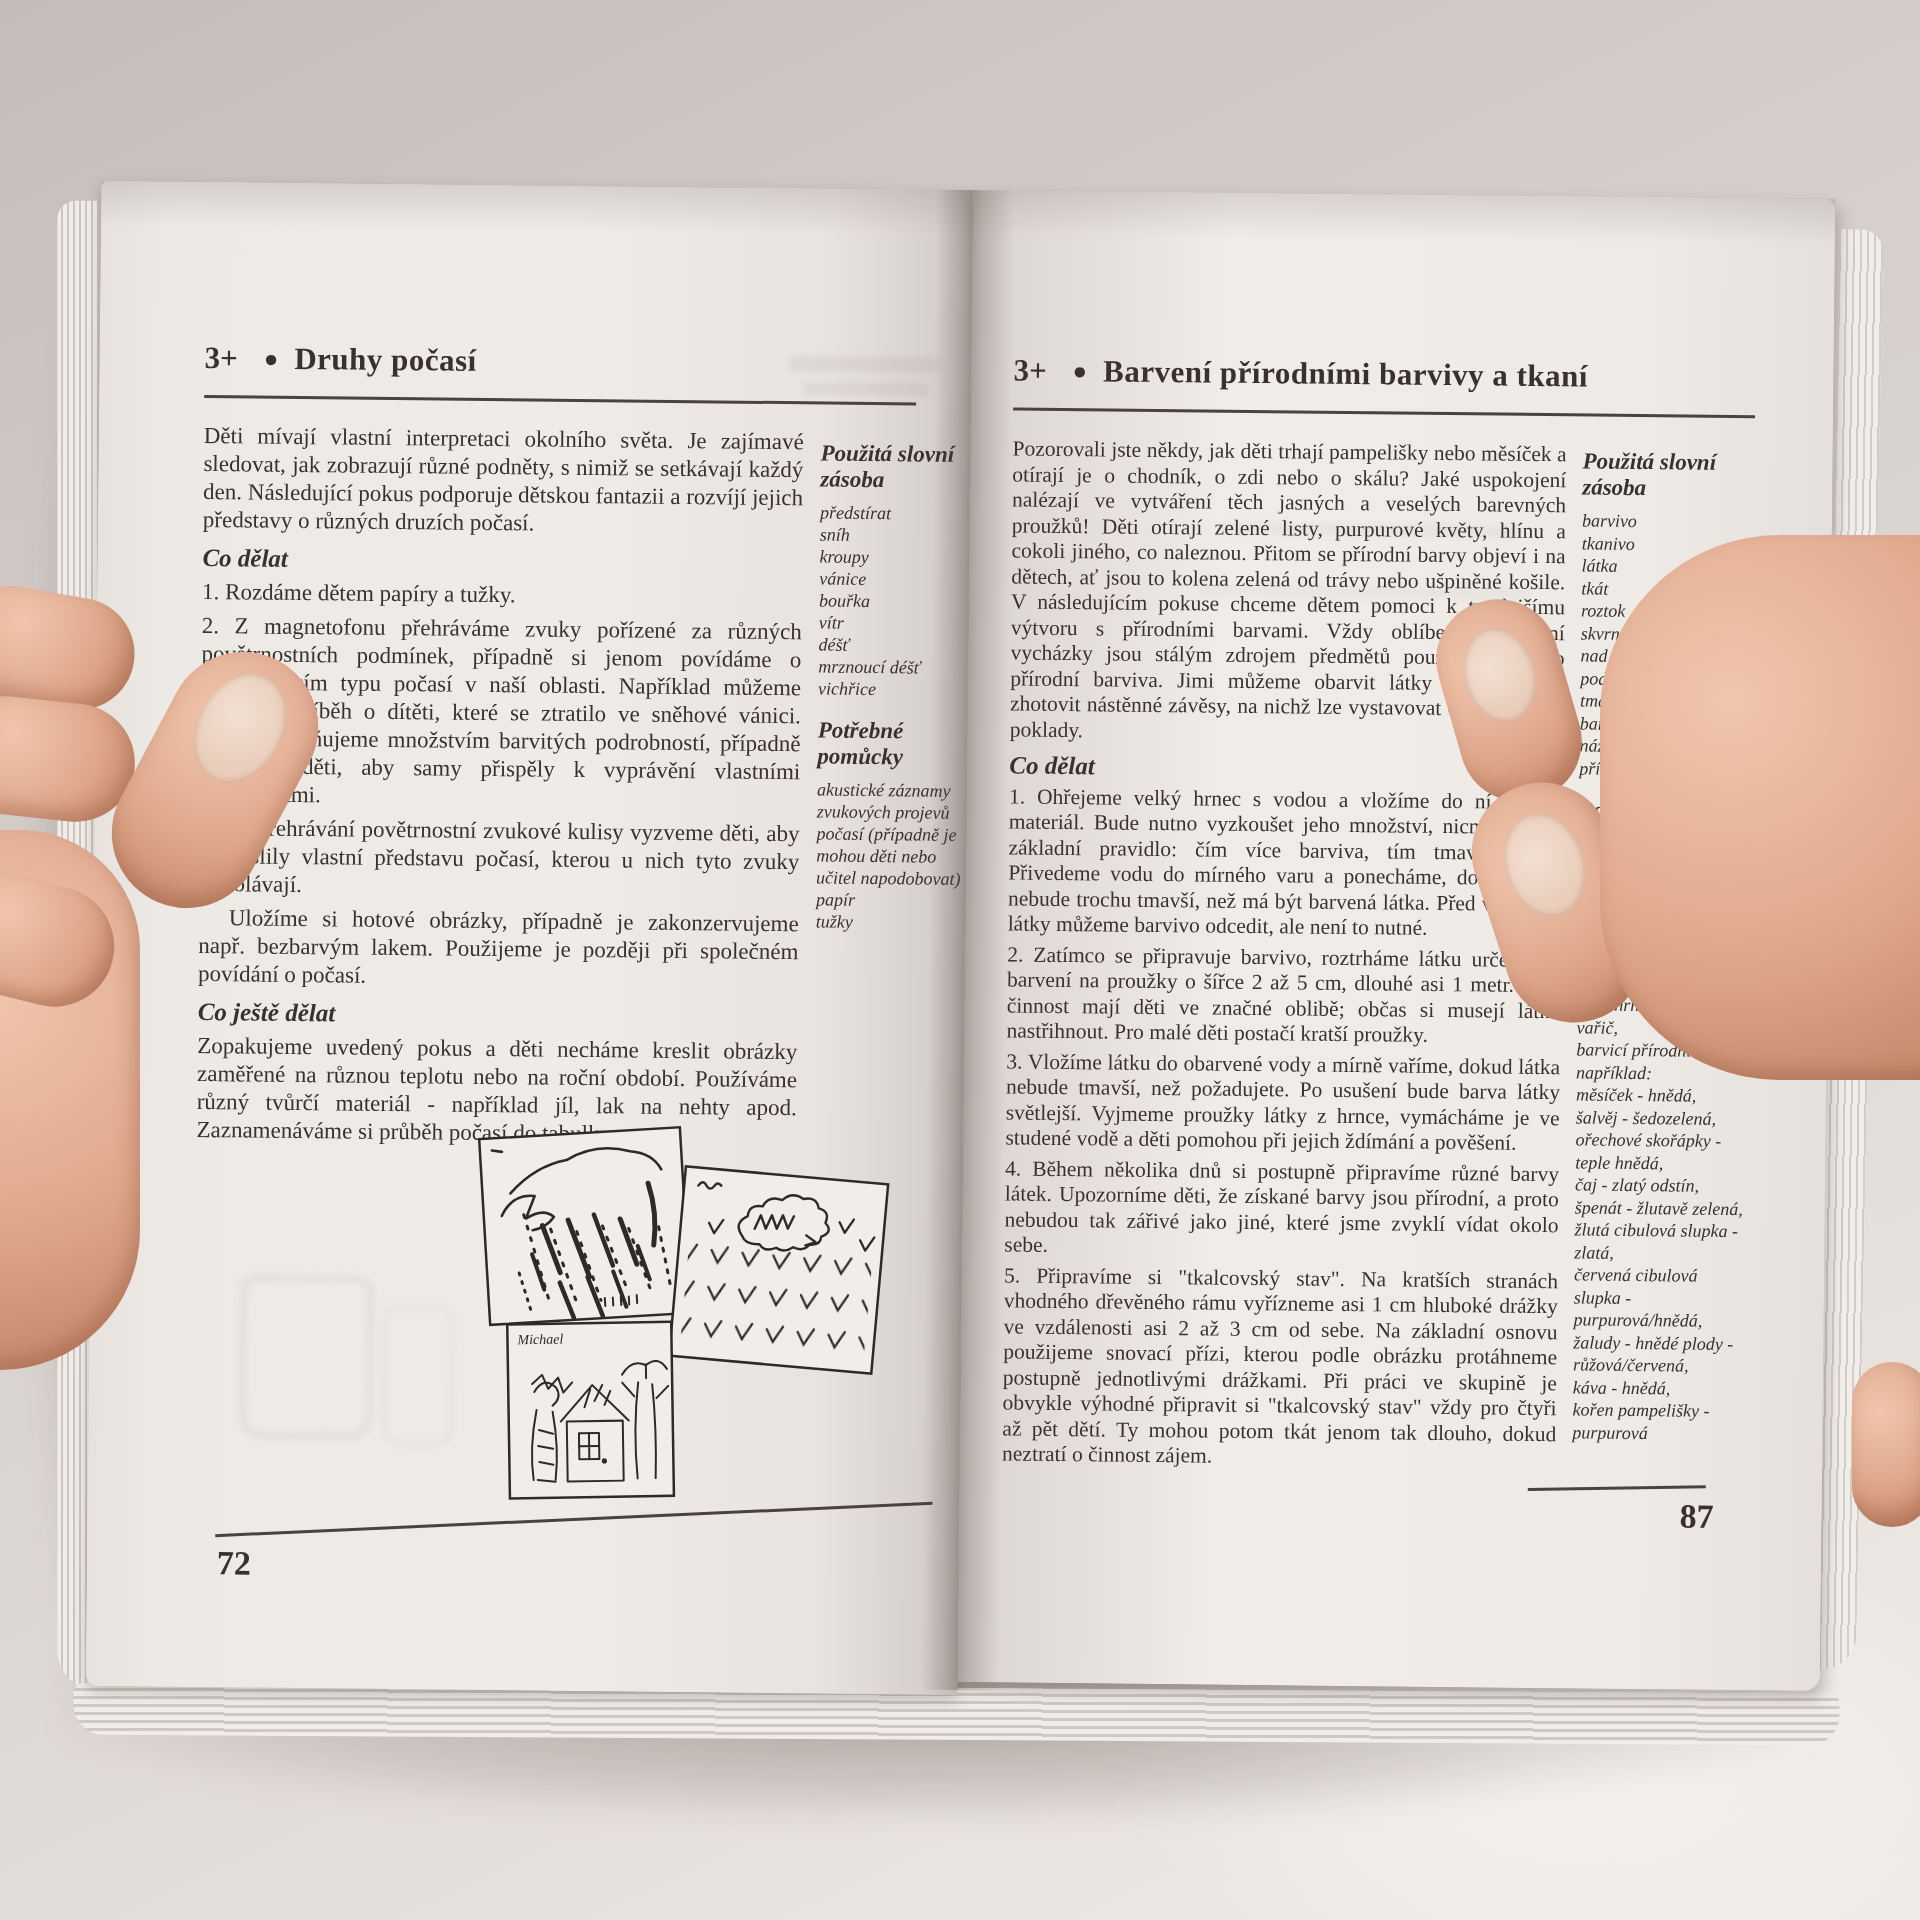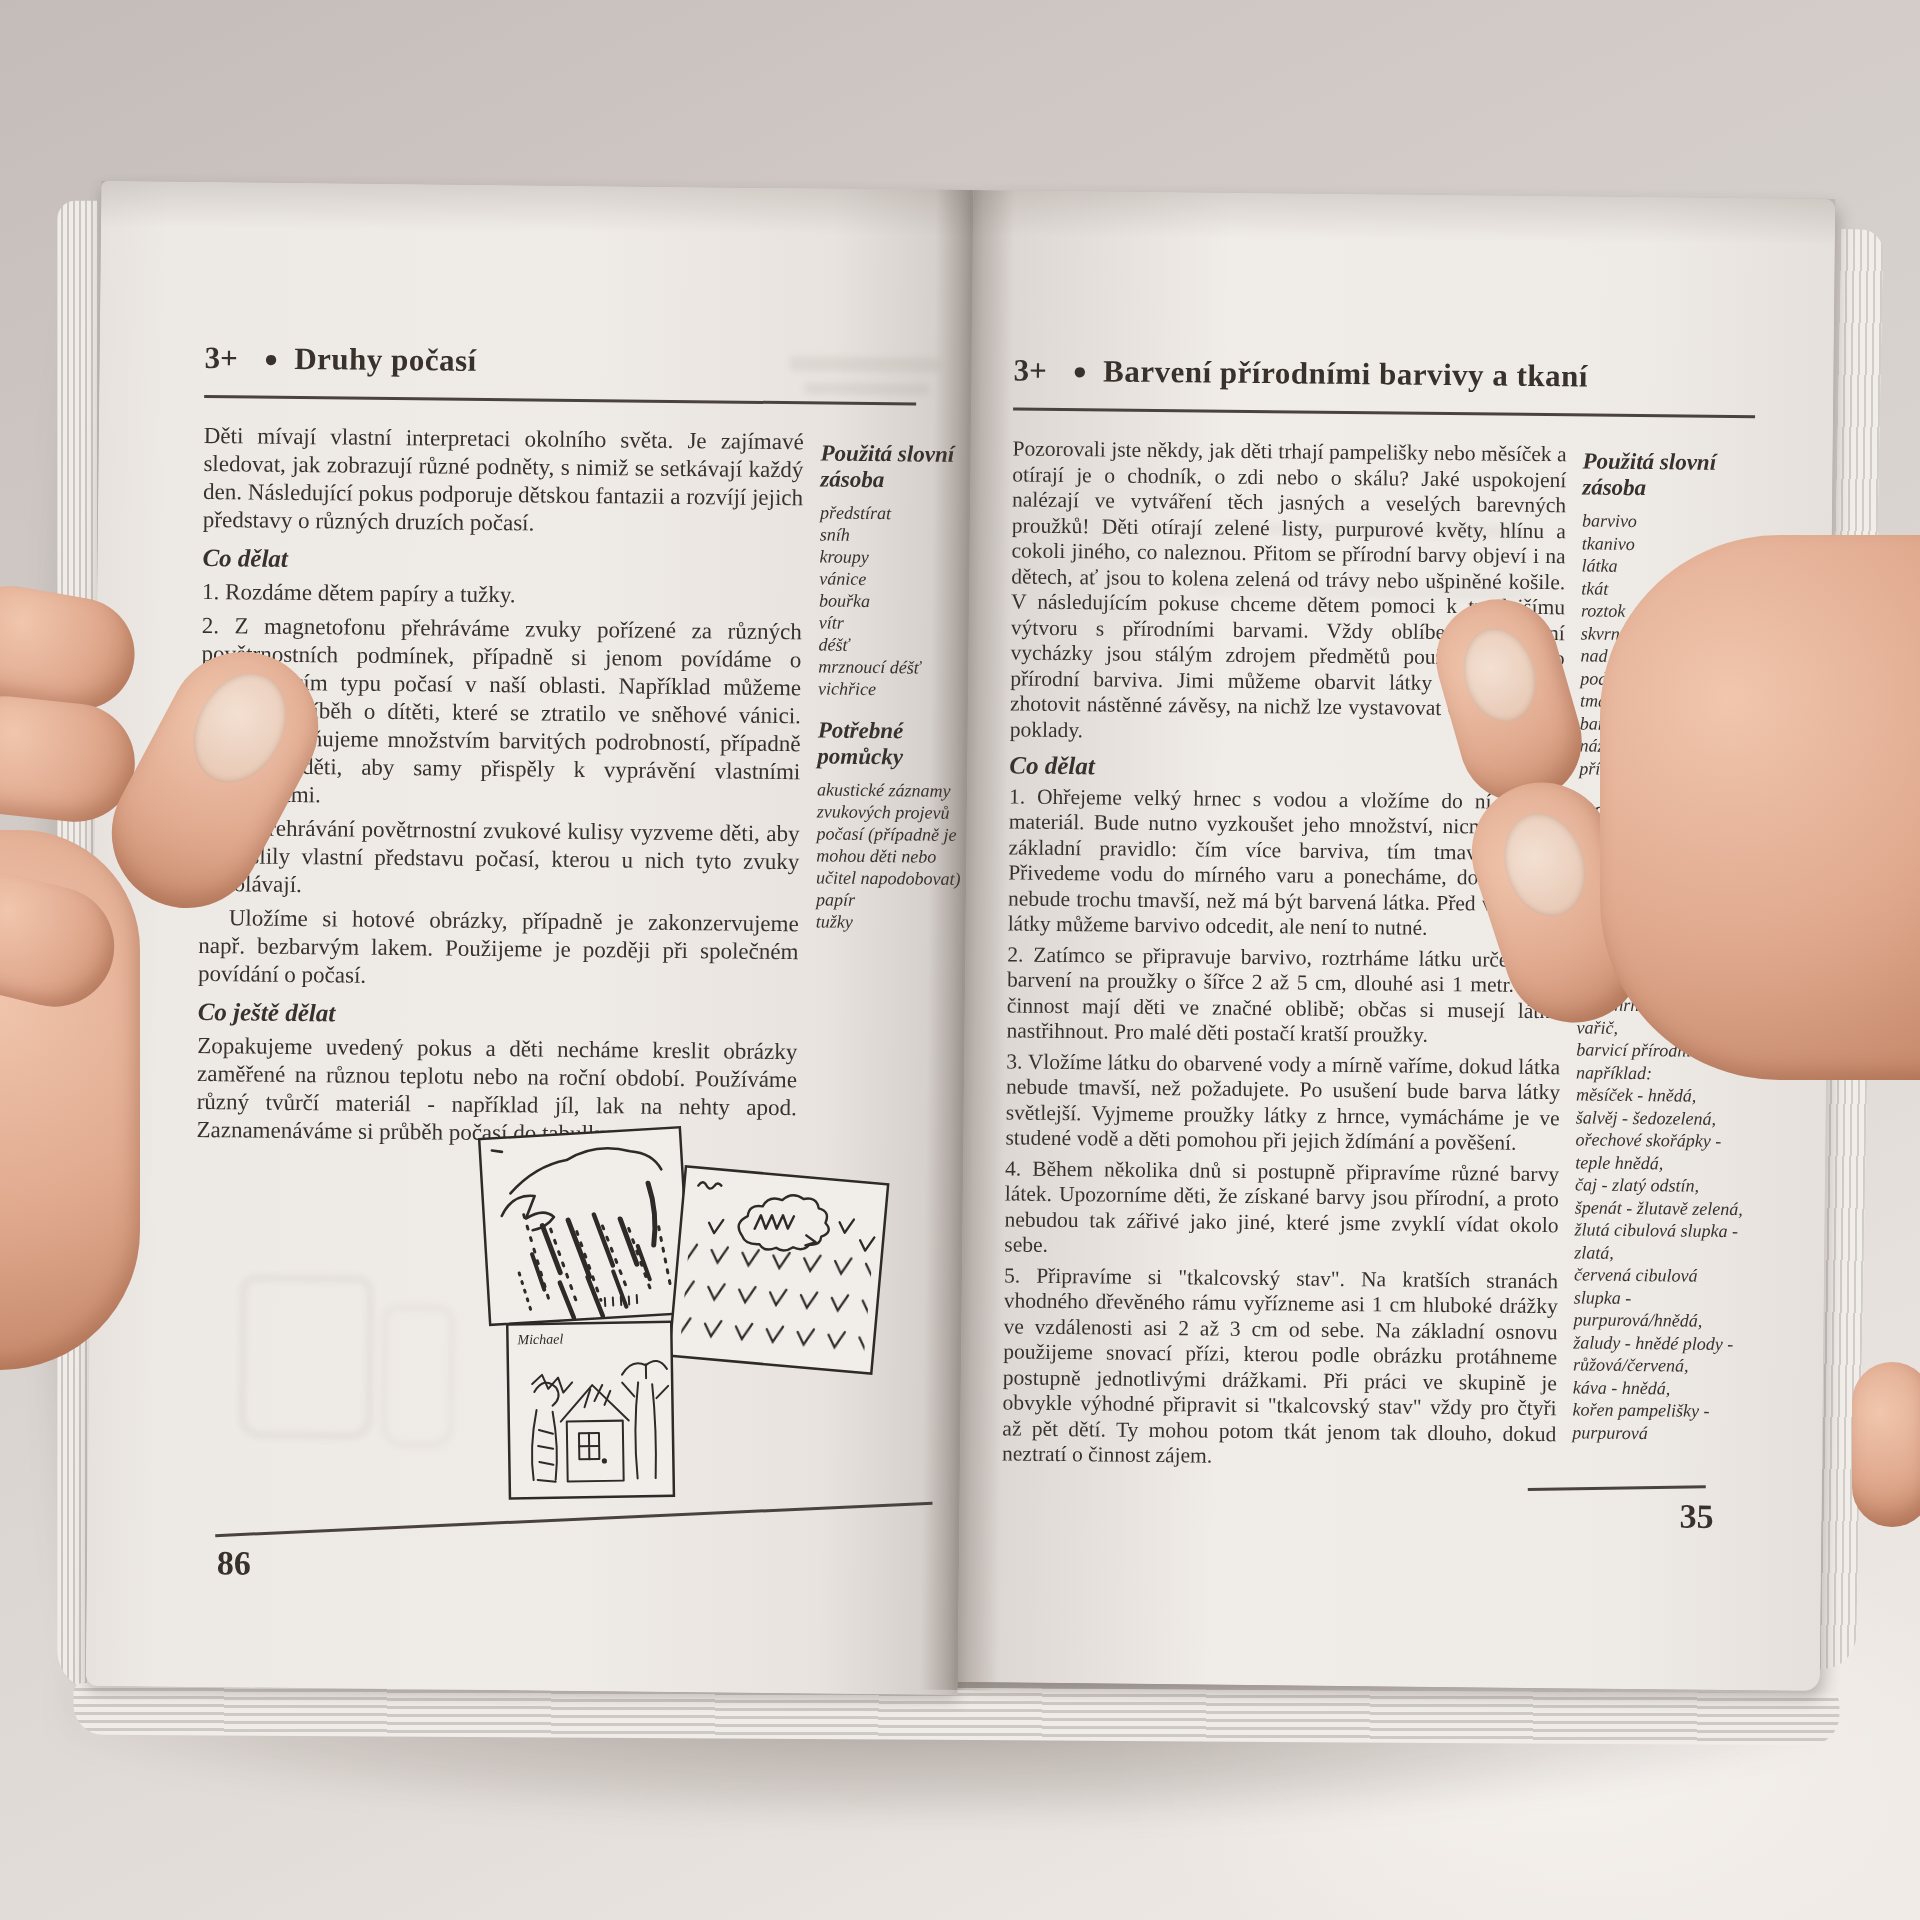"35" div.pagenum { text: 35 -> 87 }
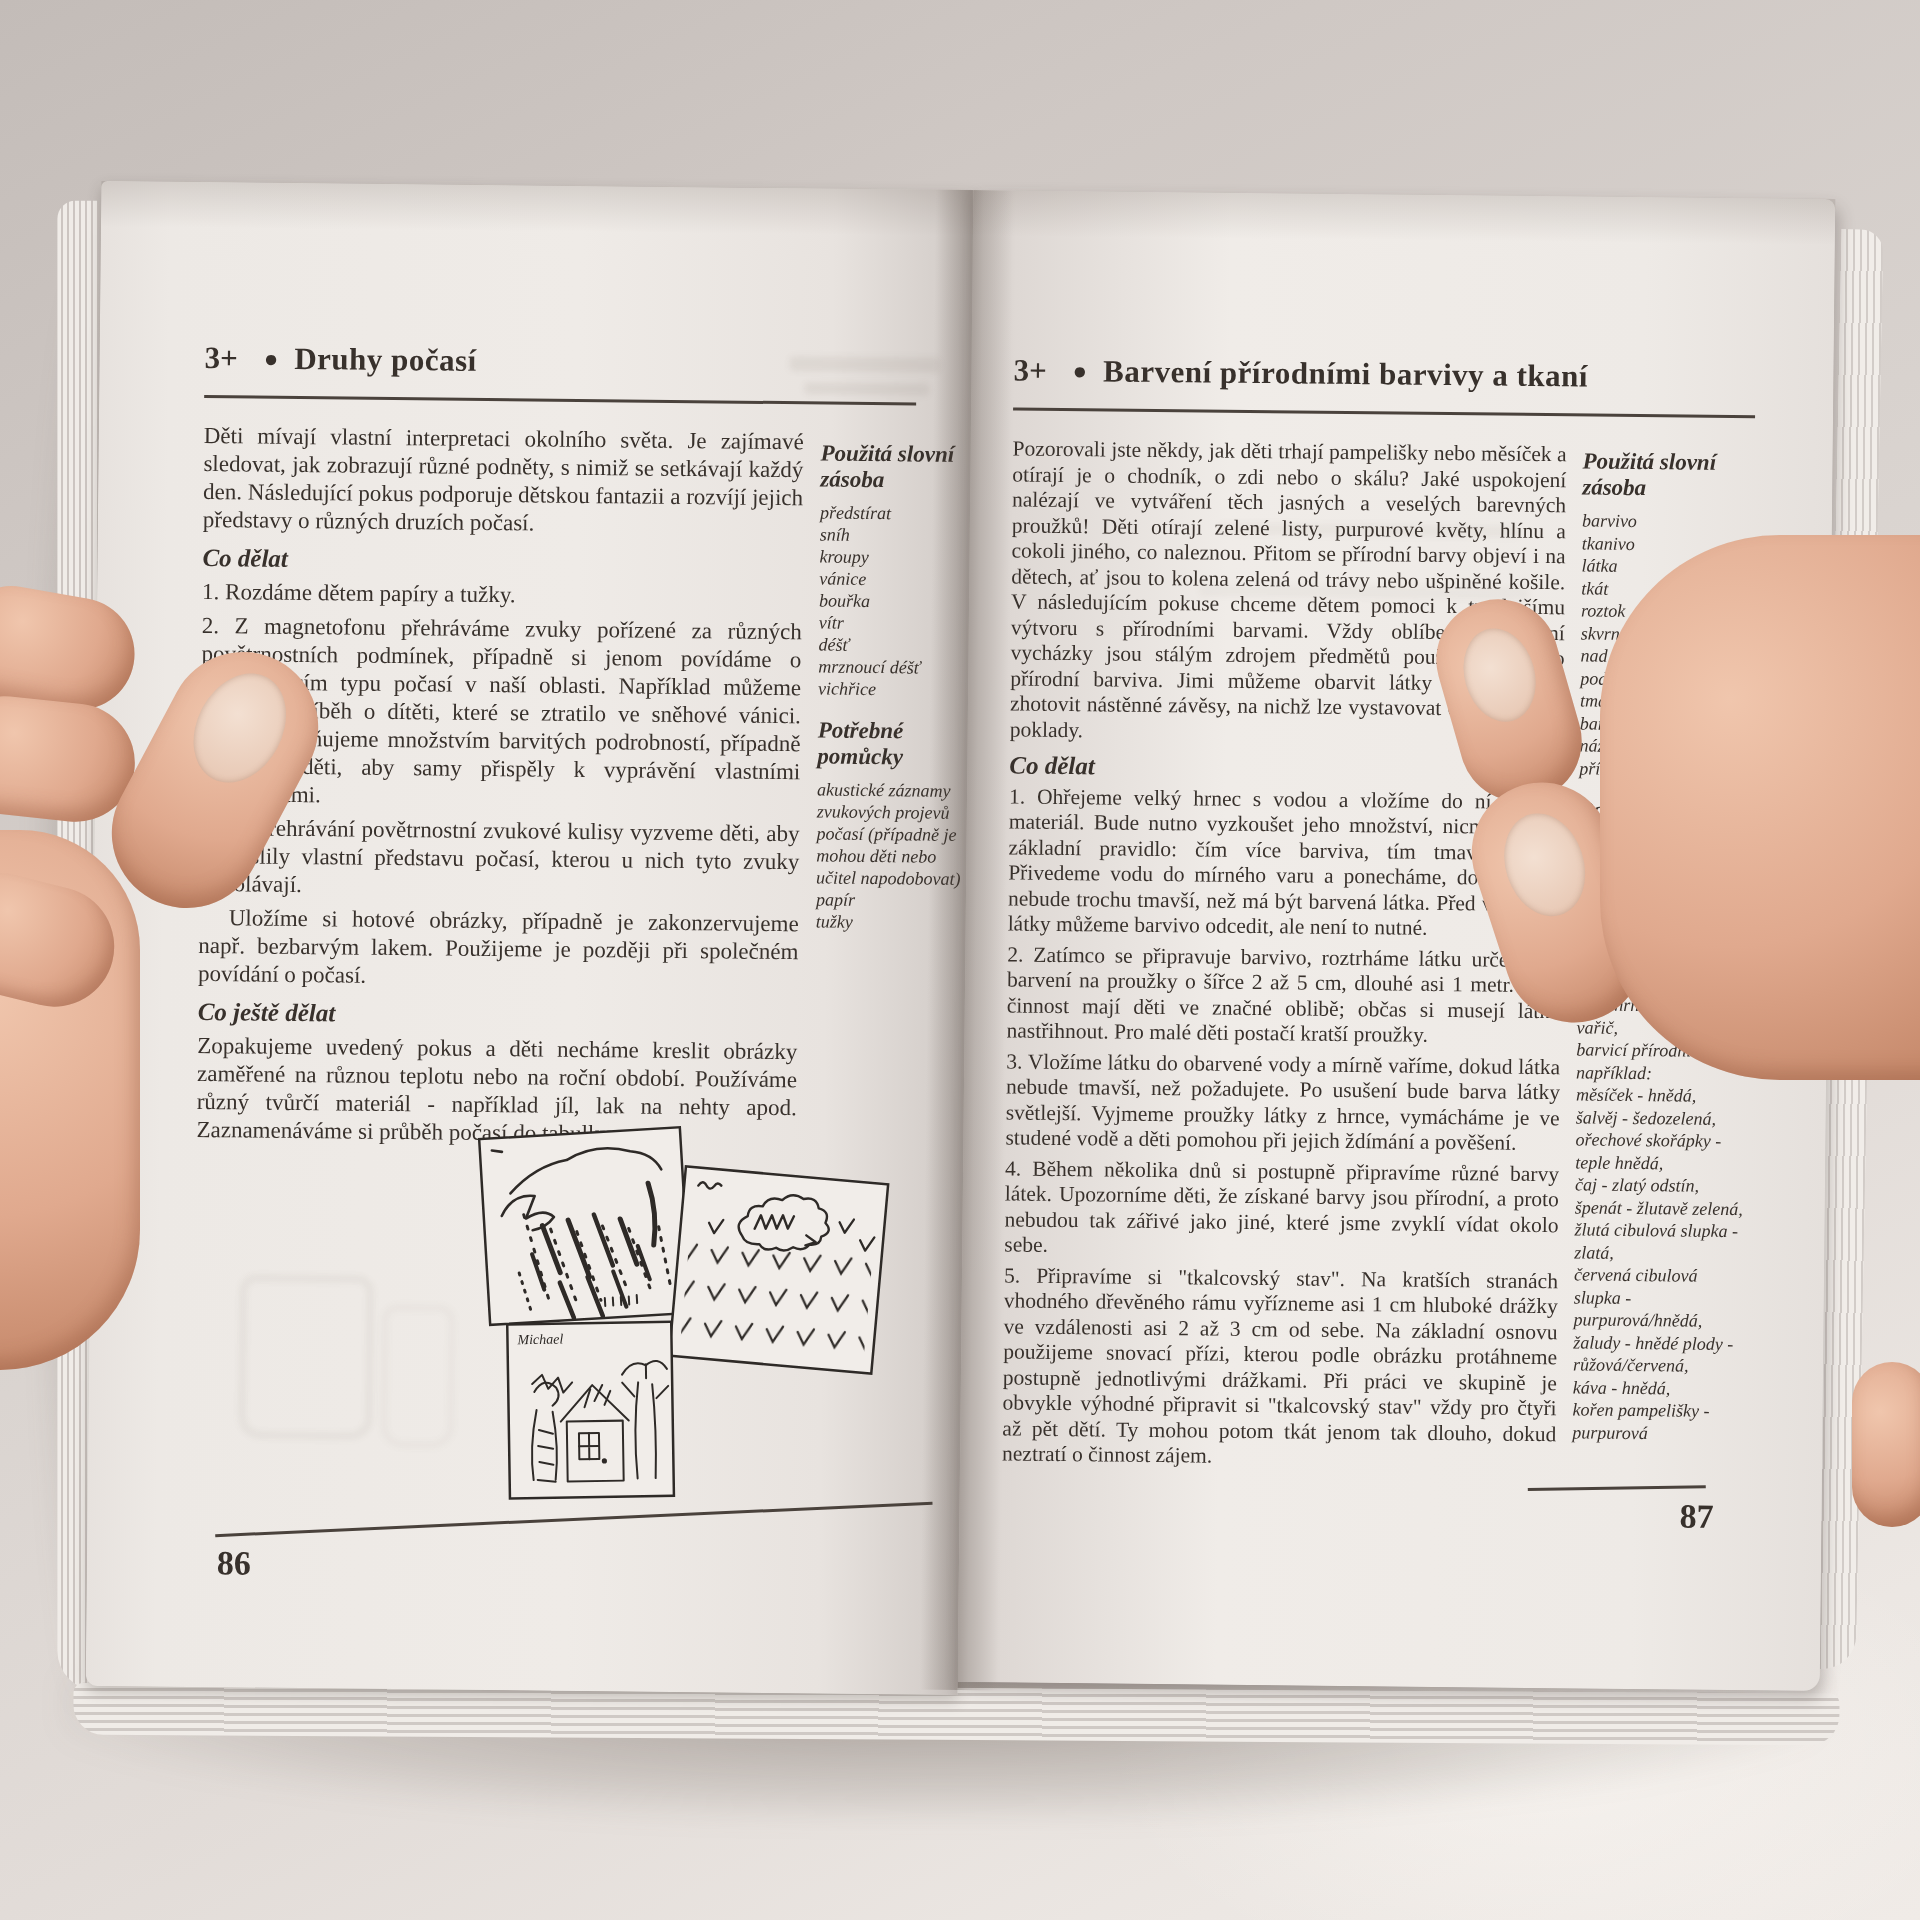"86" div.pagenum { text: 86 -> 72 }
